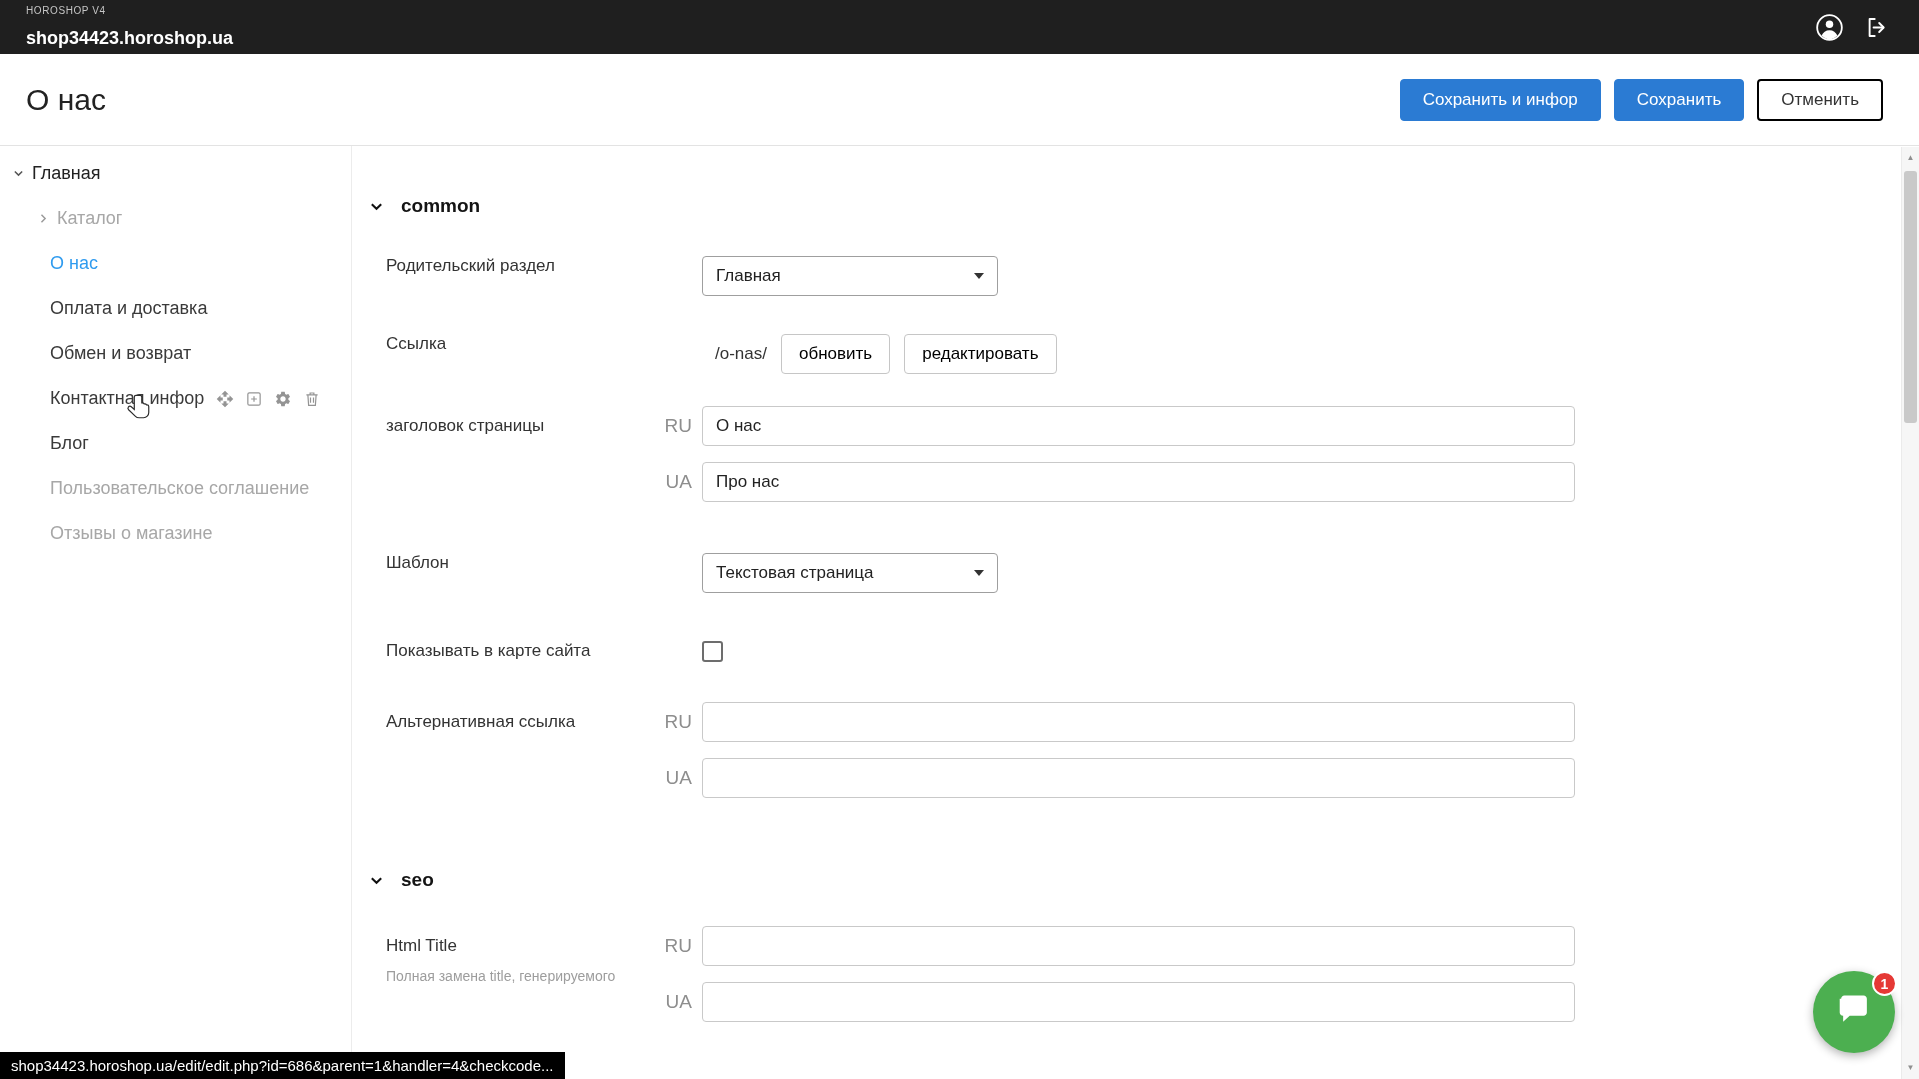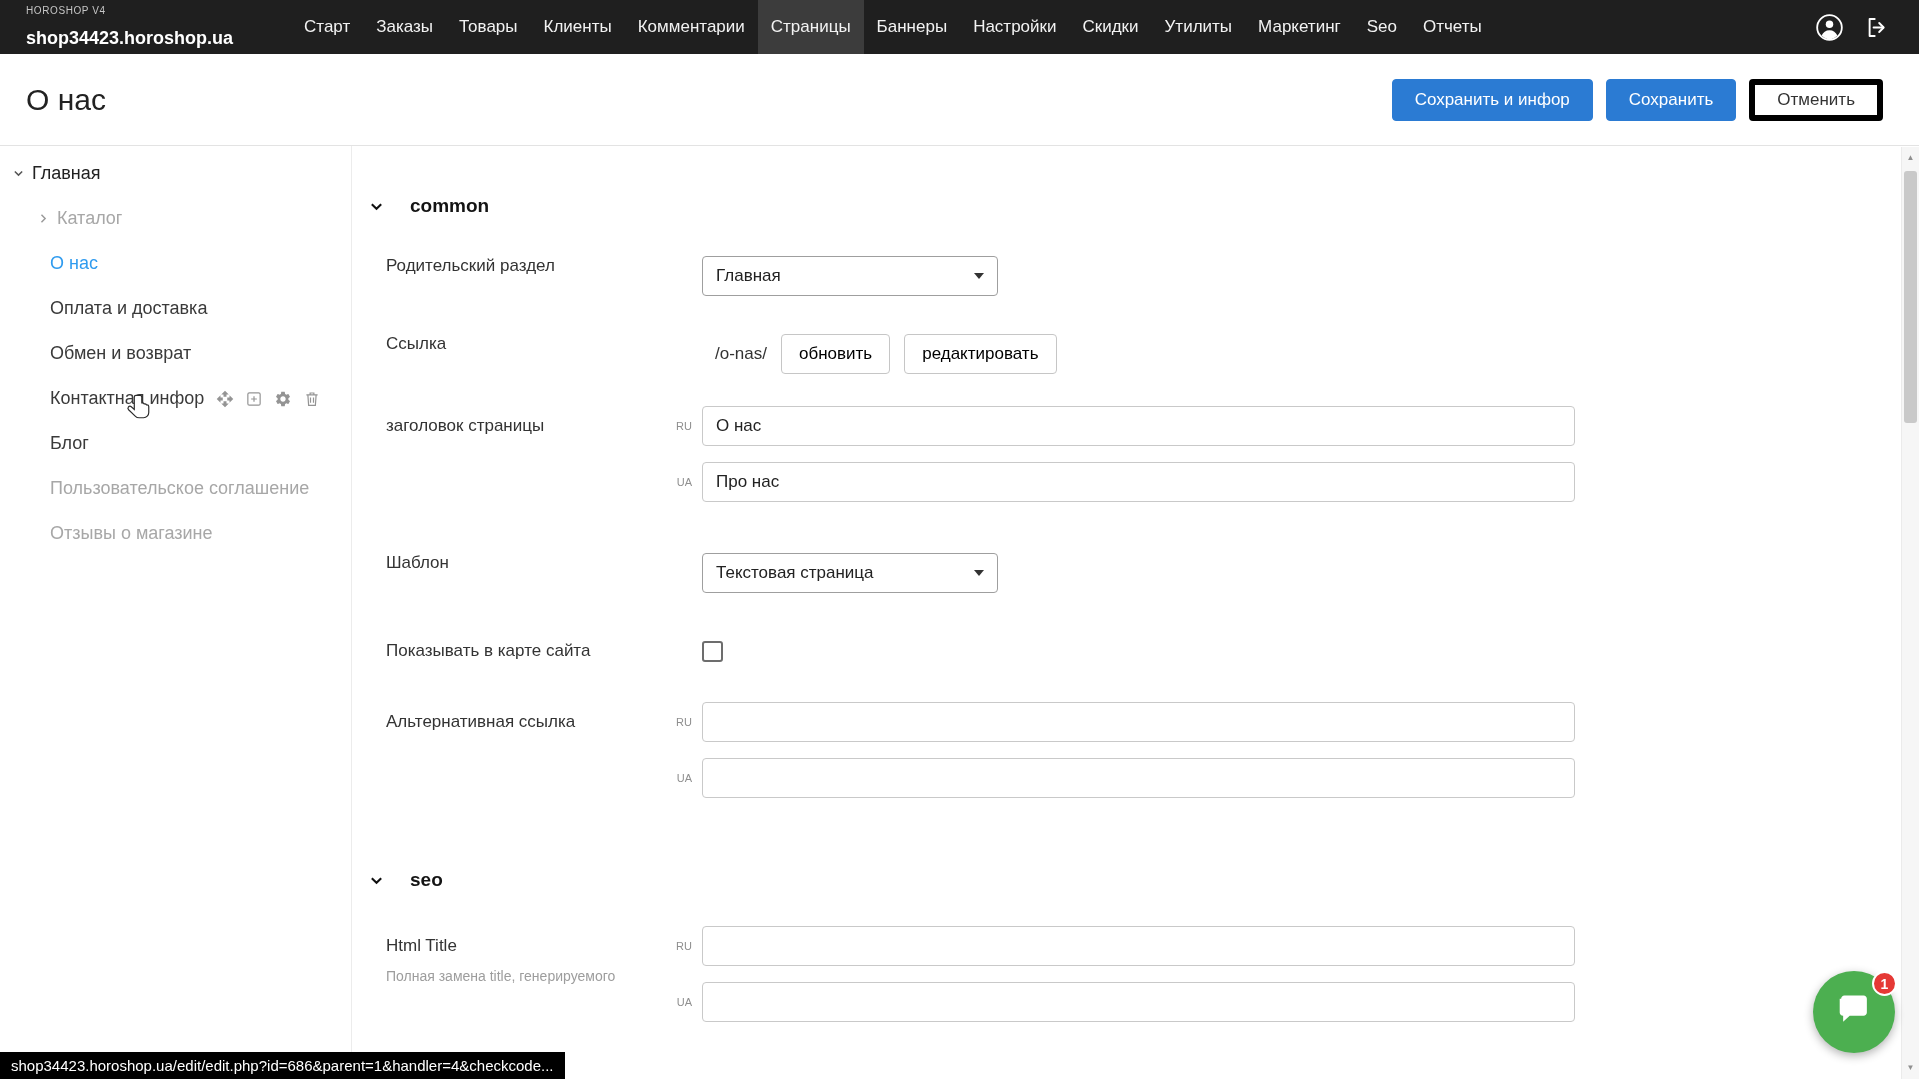"Старт" nav.nav { html: <nav> <div>Старт</div> <div>Заказы</div> <div>Товары</div> <div>Клиенты</div> <div>Комментарии</div> <div>Страницы</div> <div>Баннеры</div> <div>Настройки</div> <div>Скидки</div> <div>Утилиты</div> <div>Маркетинг</div> <div>Seo</div> <div>Отчеты</div> </nav> -> none }
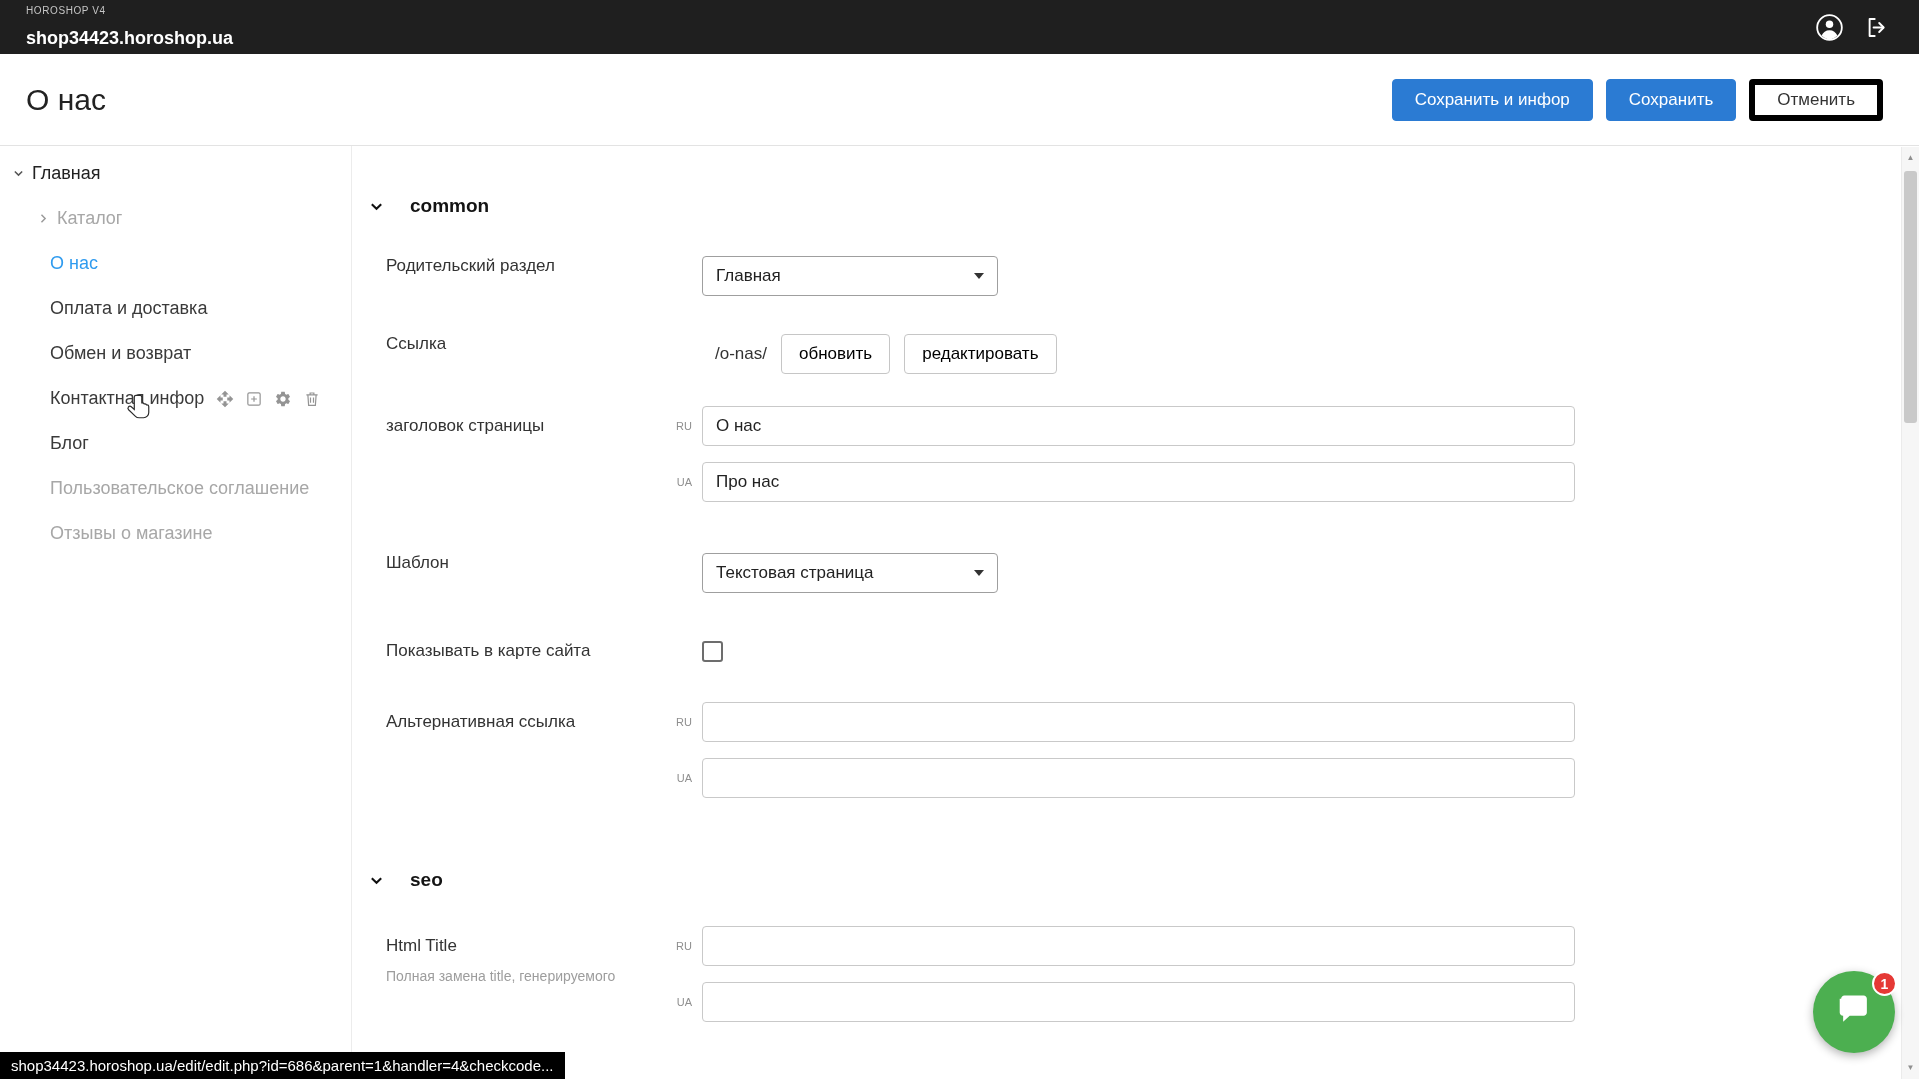"Отменить" .btn-secondary { border: 6px solid #000000 -> 2px solid #000000 }
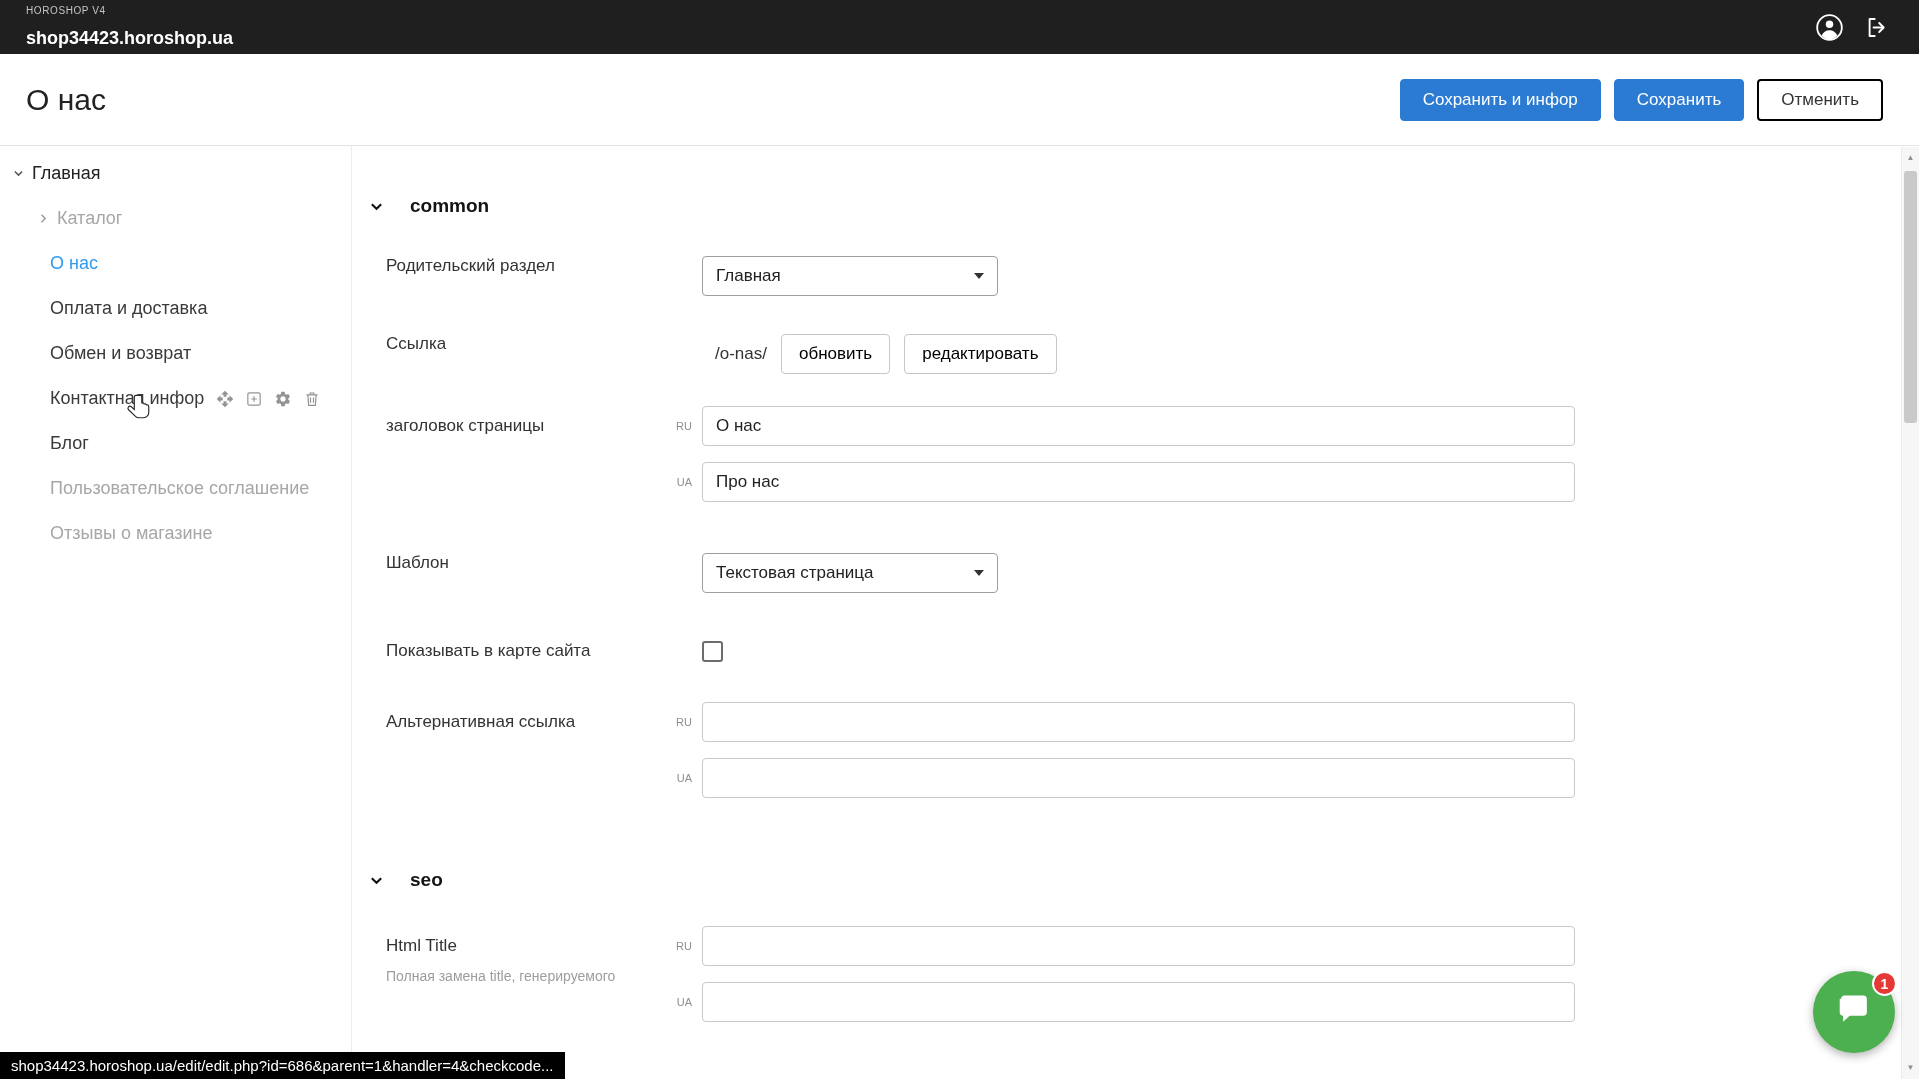"common" .section-head { gap: 26px -> 17px }
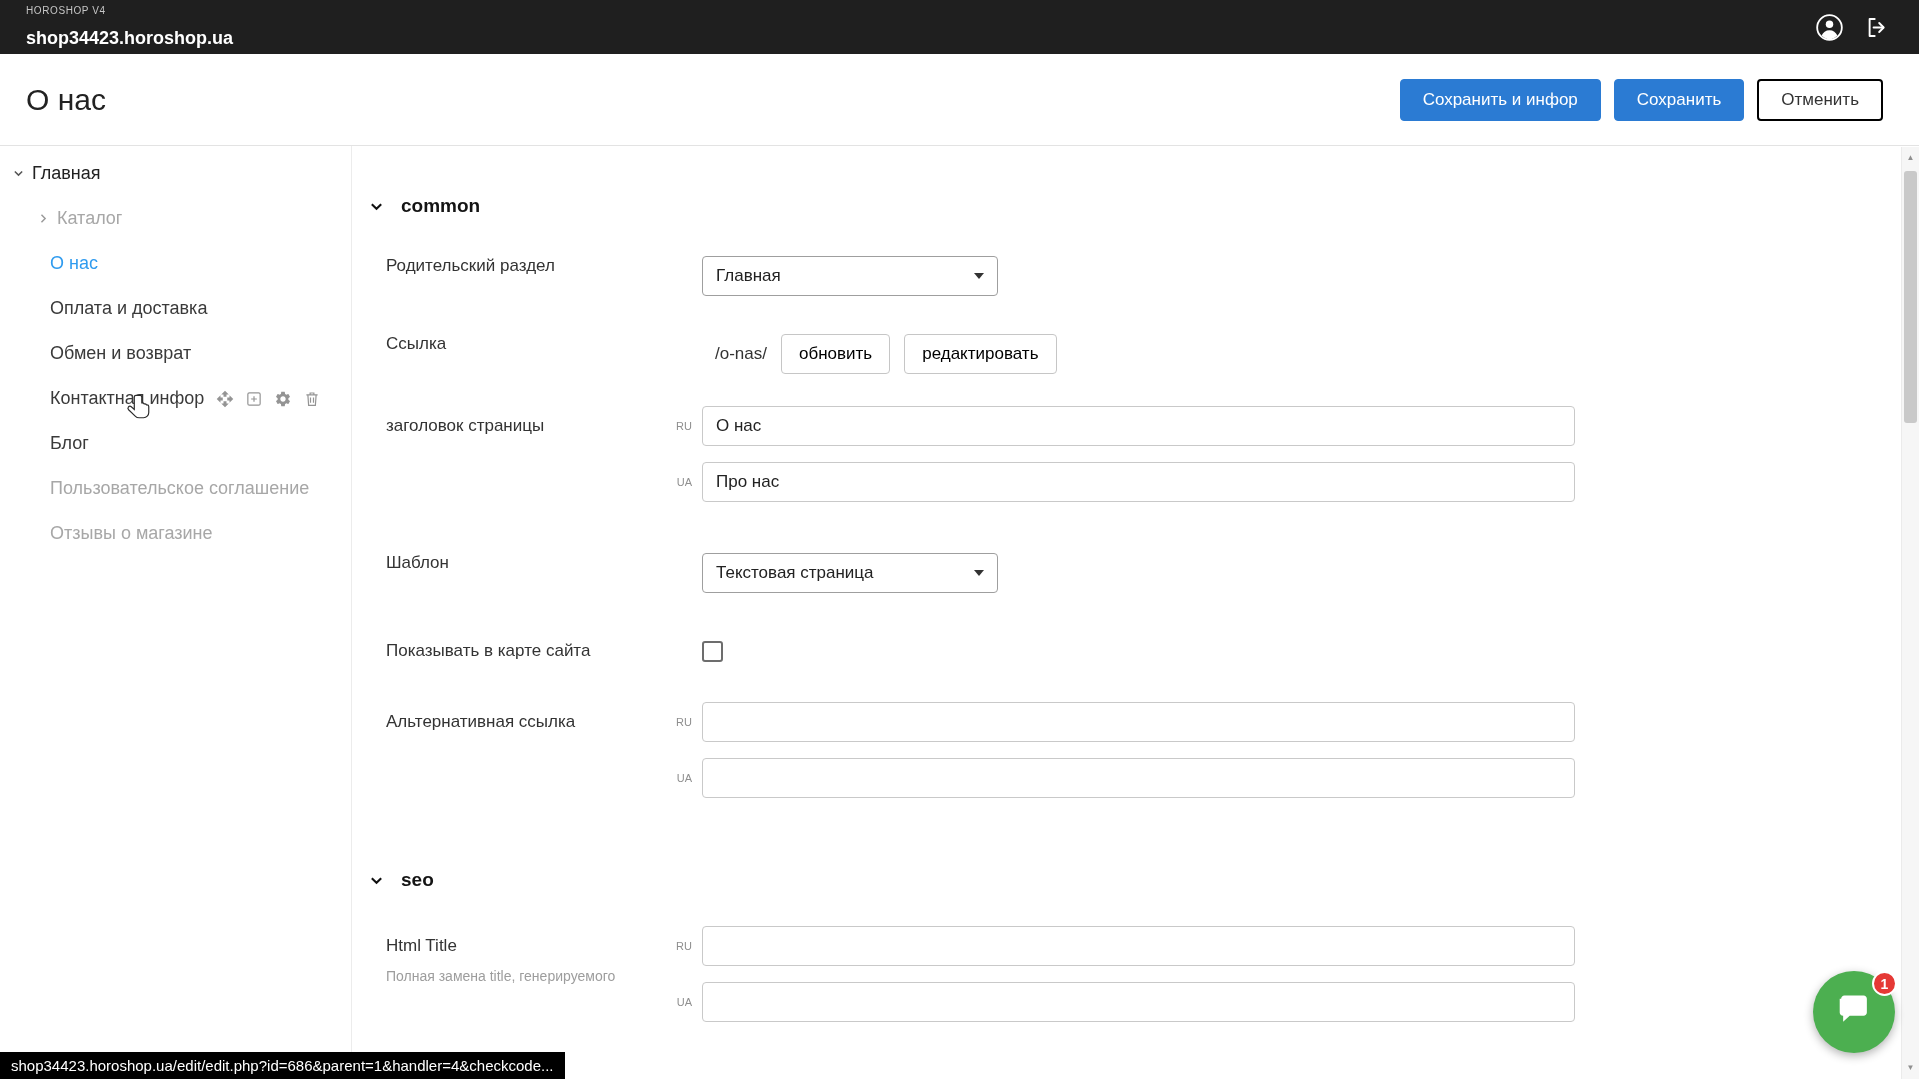"RU" .lang-tag { font-size: 11px -> 19px }
